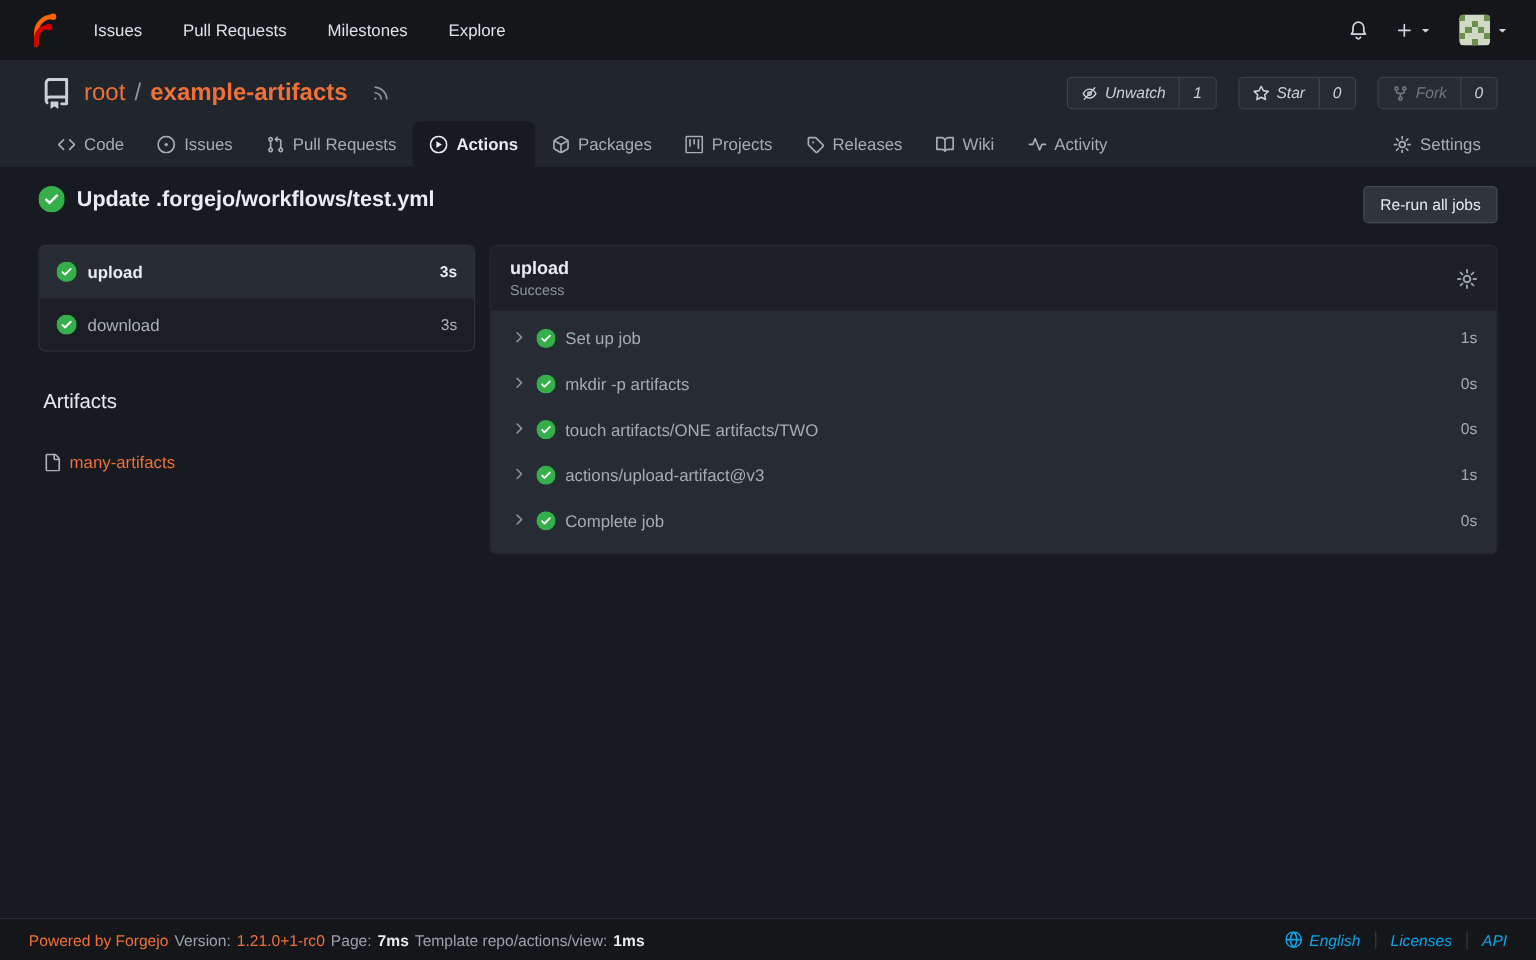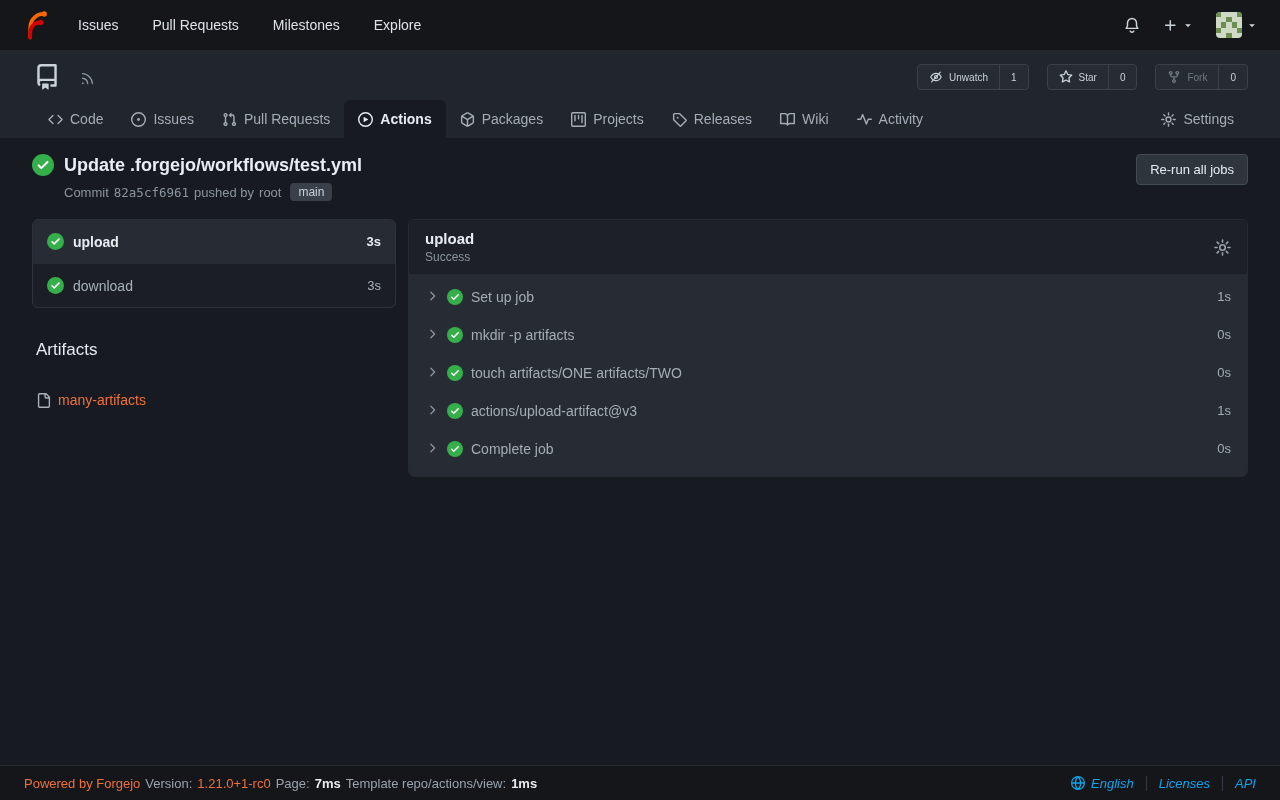"root / example-artifacts" span { html: none -> <span> <a>root</a> <span>/</span> <a>example-artifacts</a> </span> }
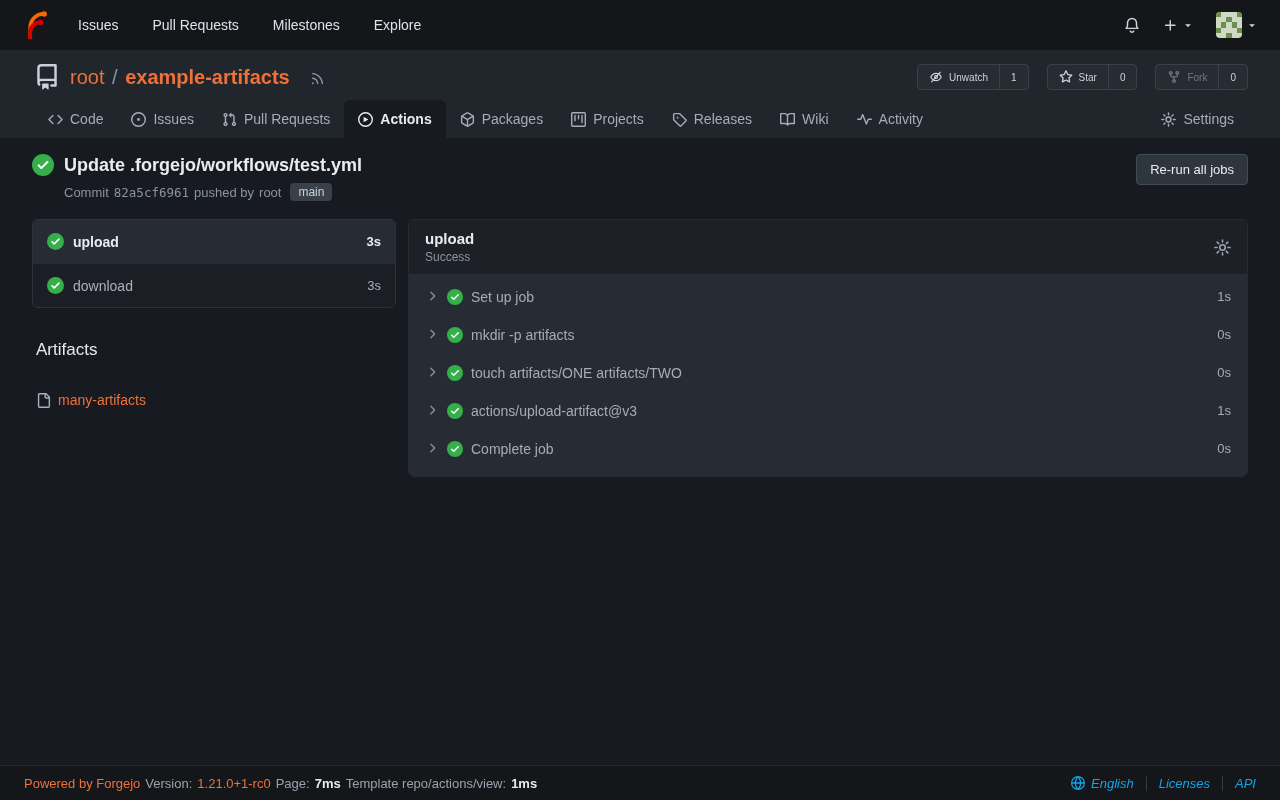"Unwatch" .seg-btn { font-size: 10px -> 13px; font-style: none -> italic }
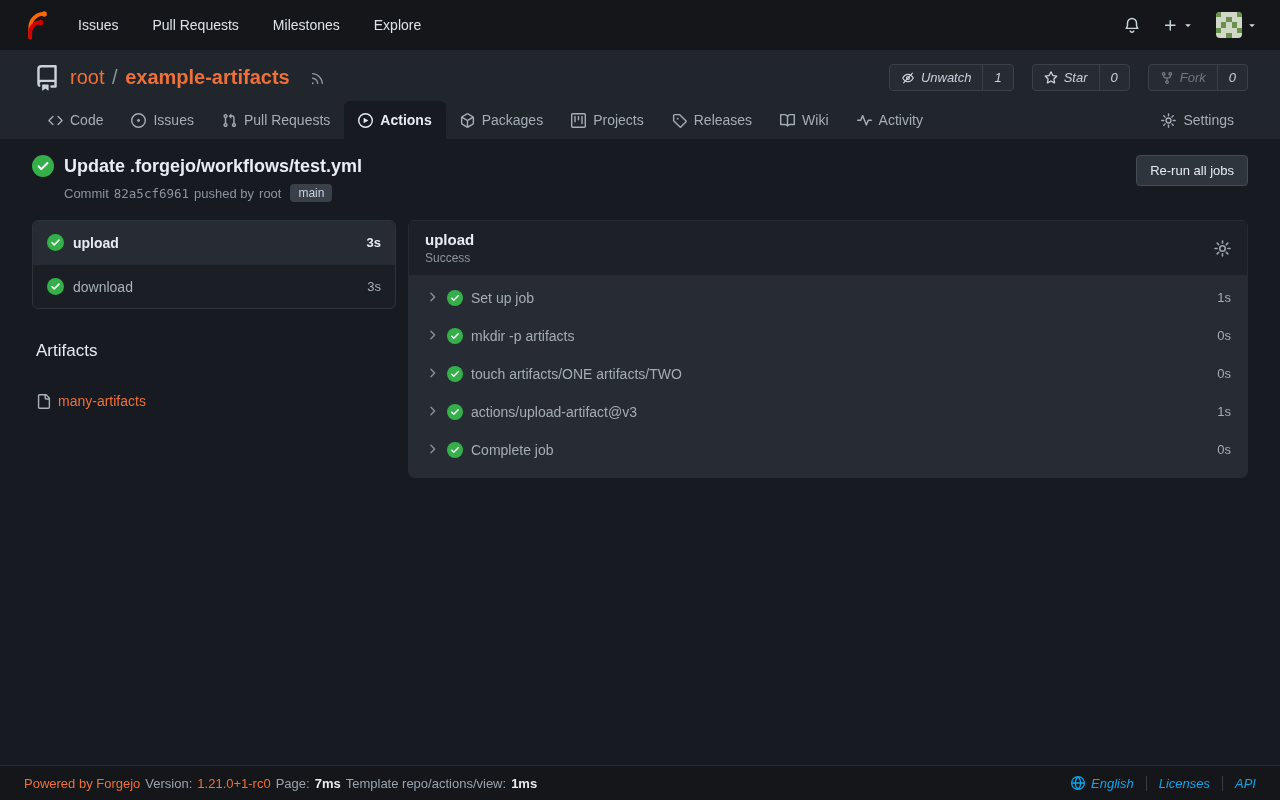"Commit" div.run-meta { html: <div> <span>Commit</span> <a>82a5cf6961</a> <span>pushed by</span> <a>root</a> <span>main</span> </div> -> none }
